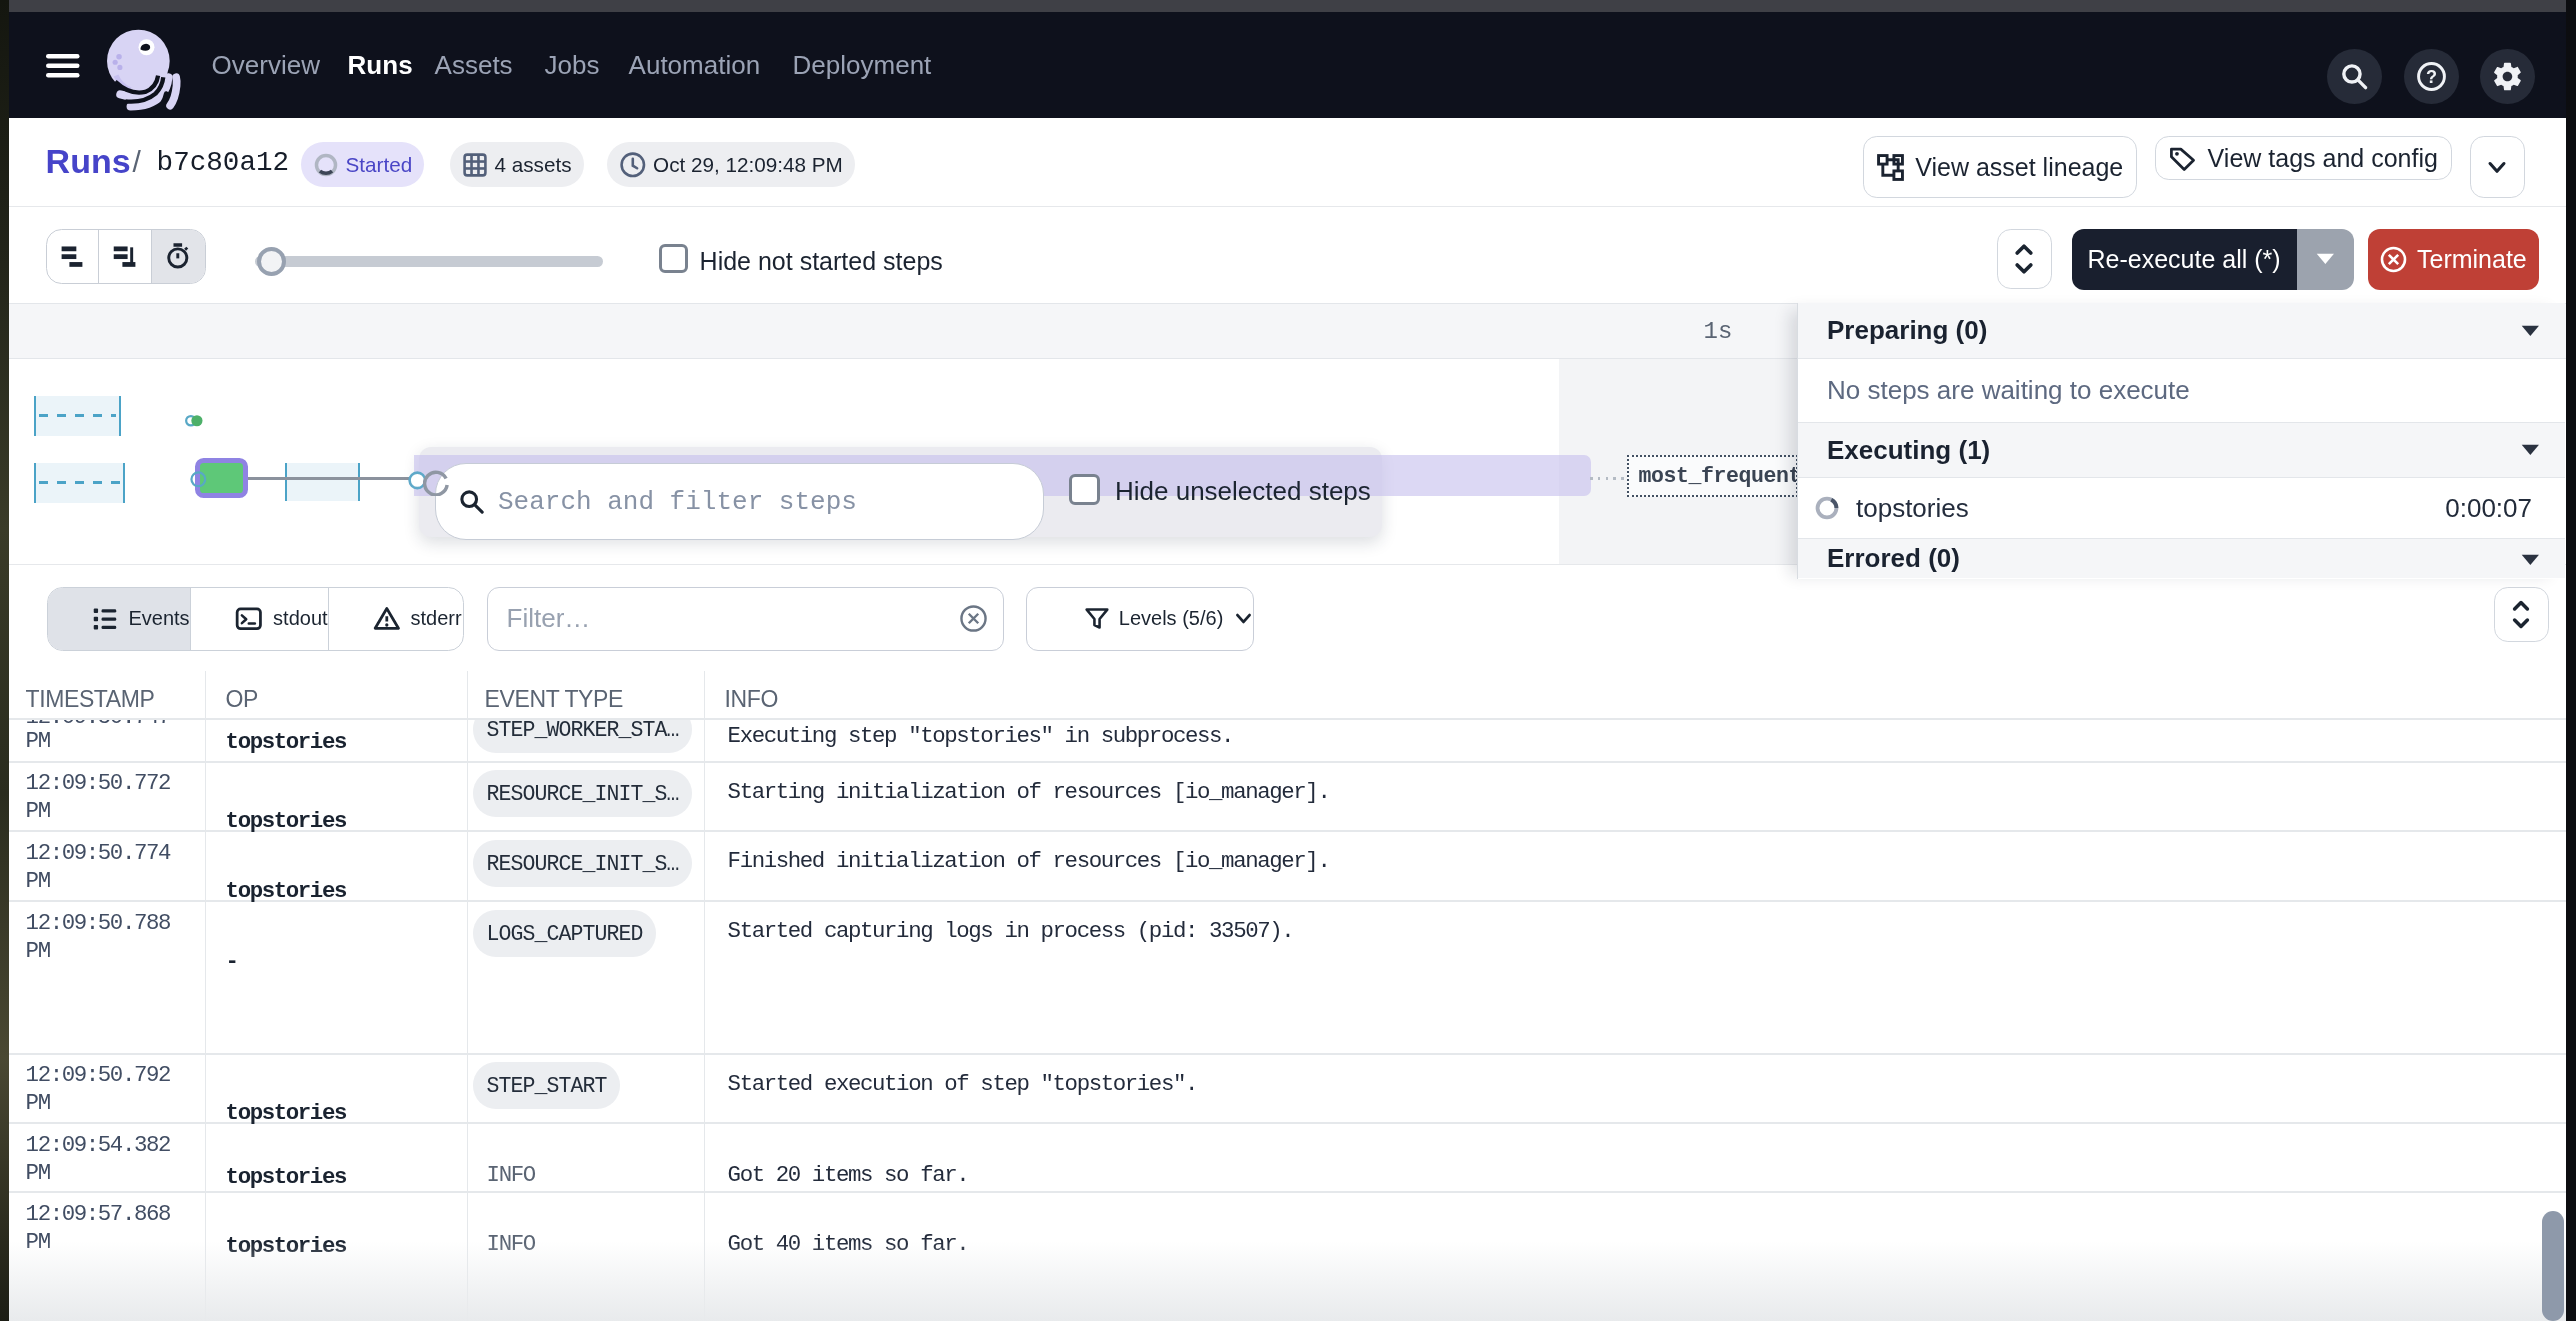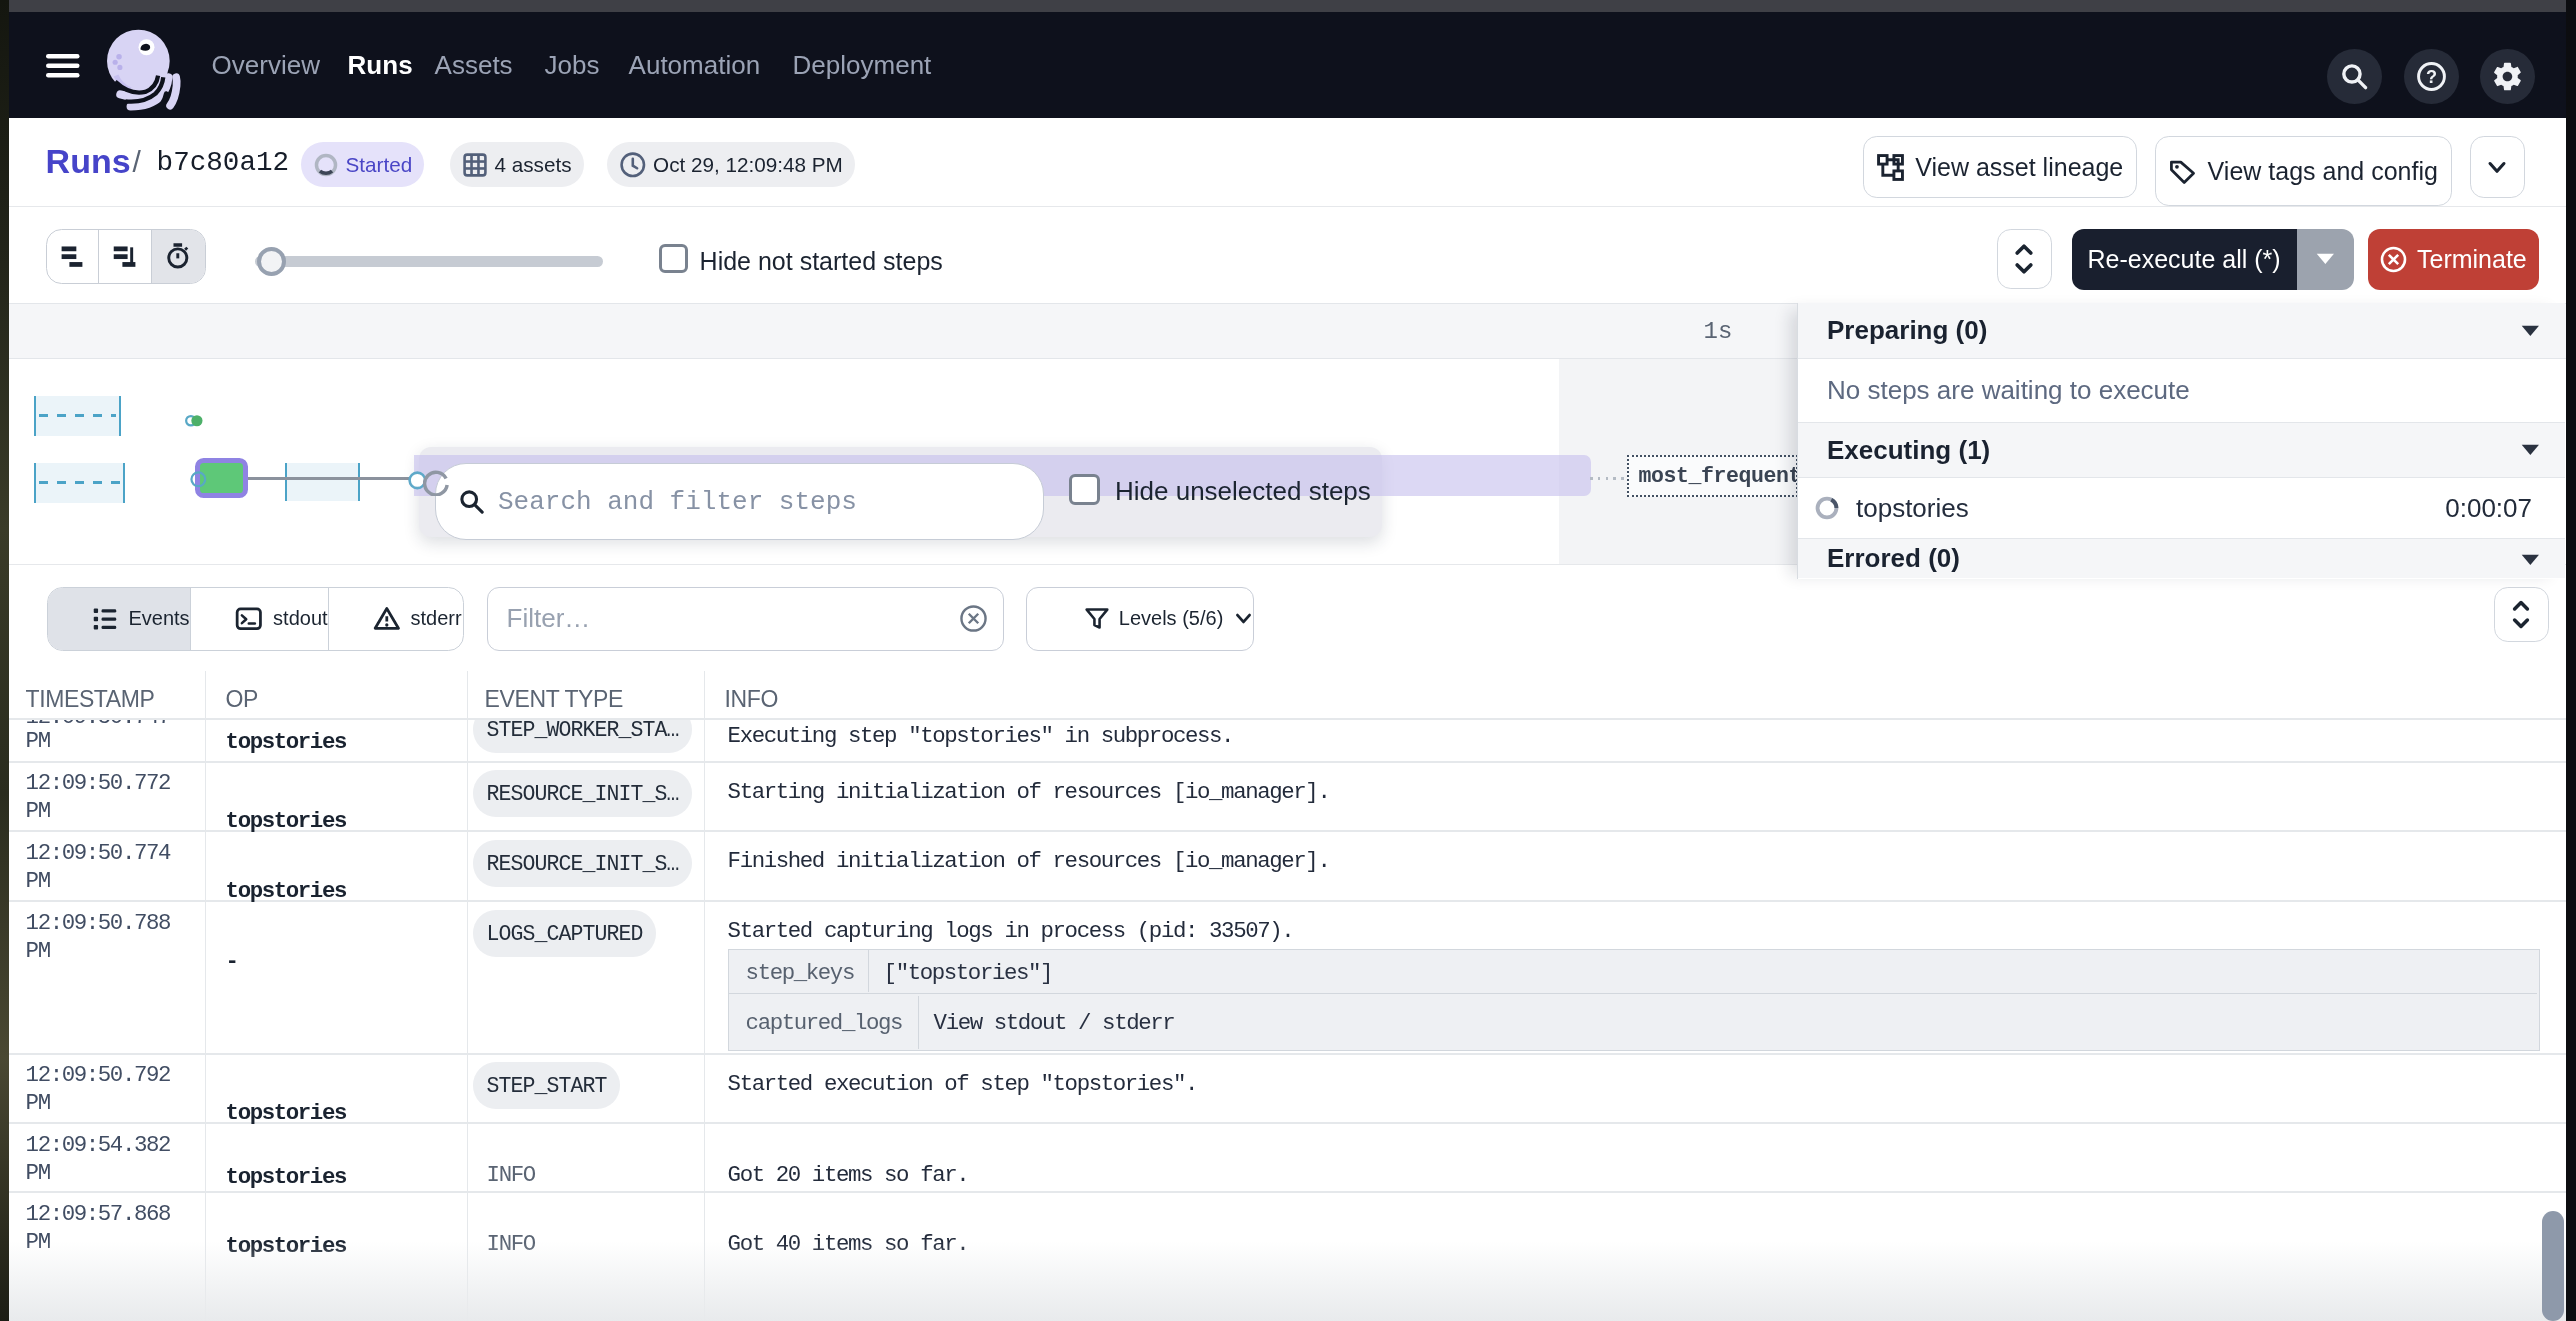"View tags and config" div.btn { height: 70px -> 44px }
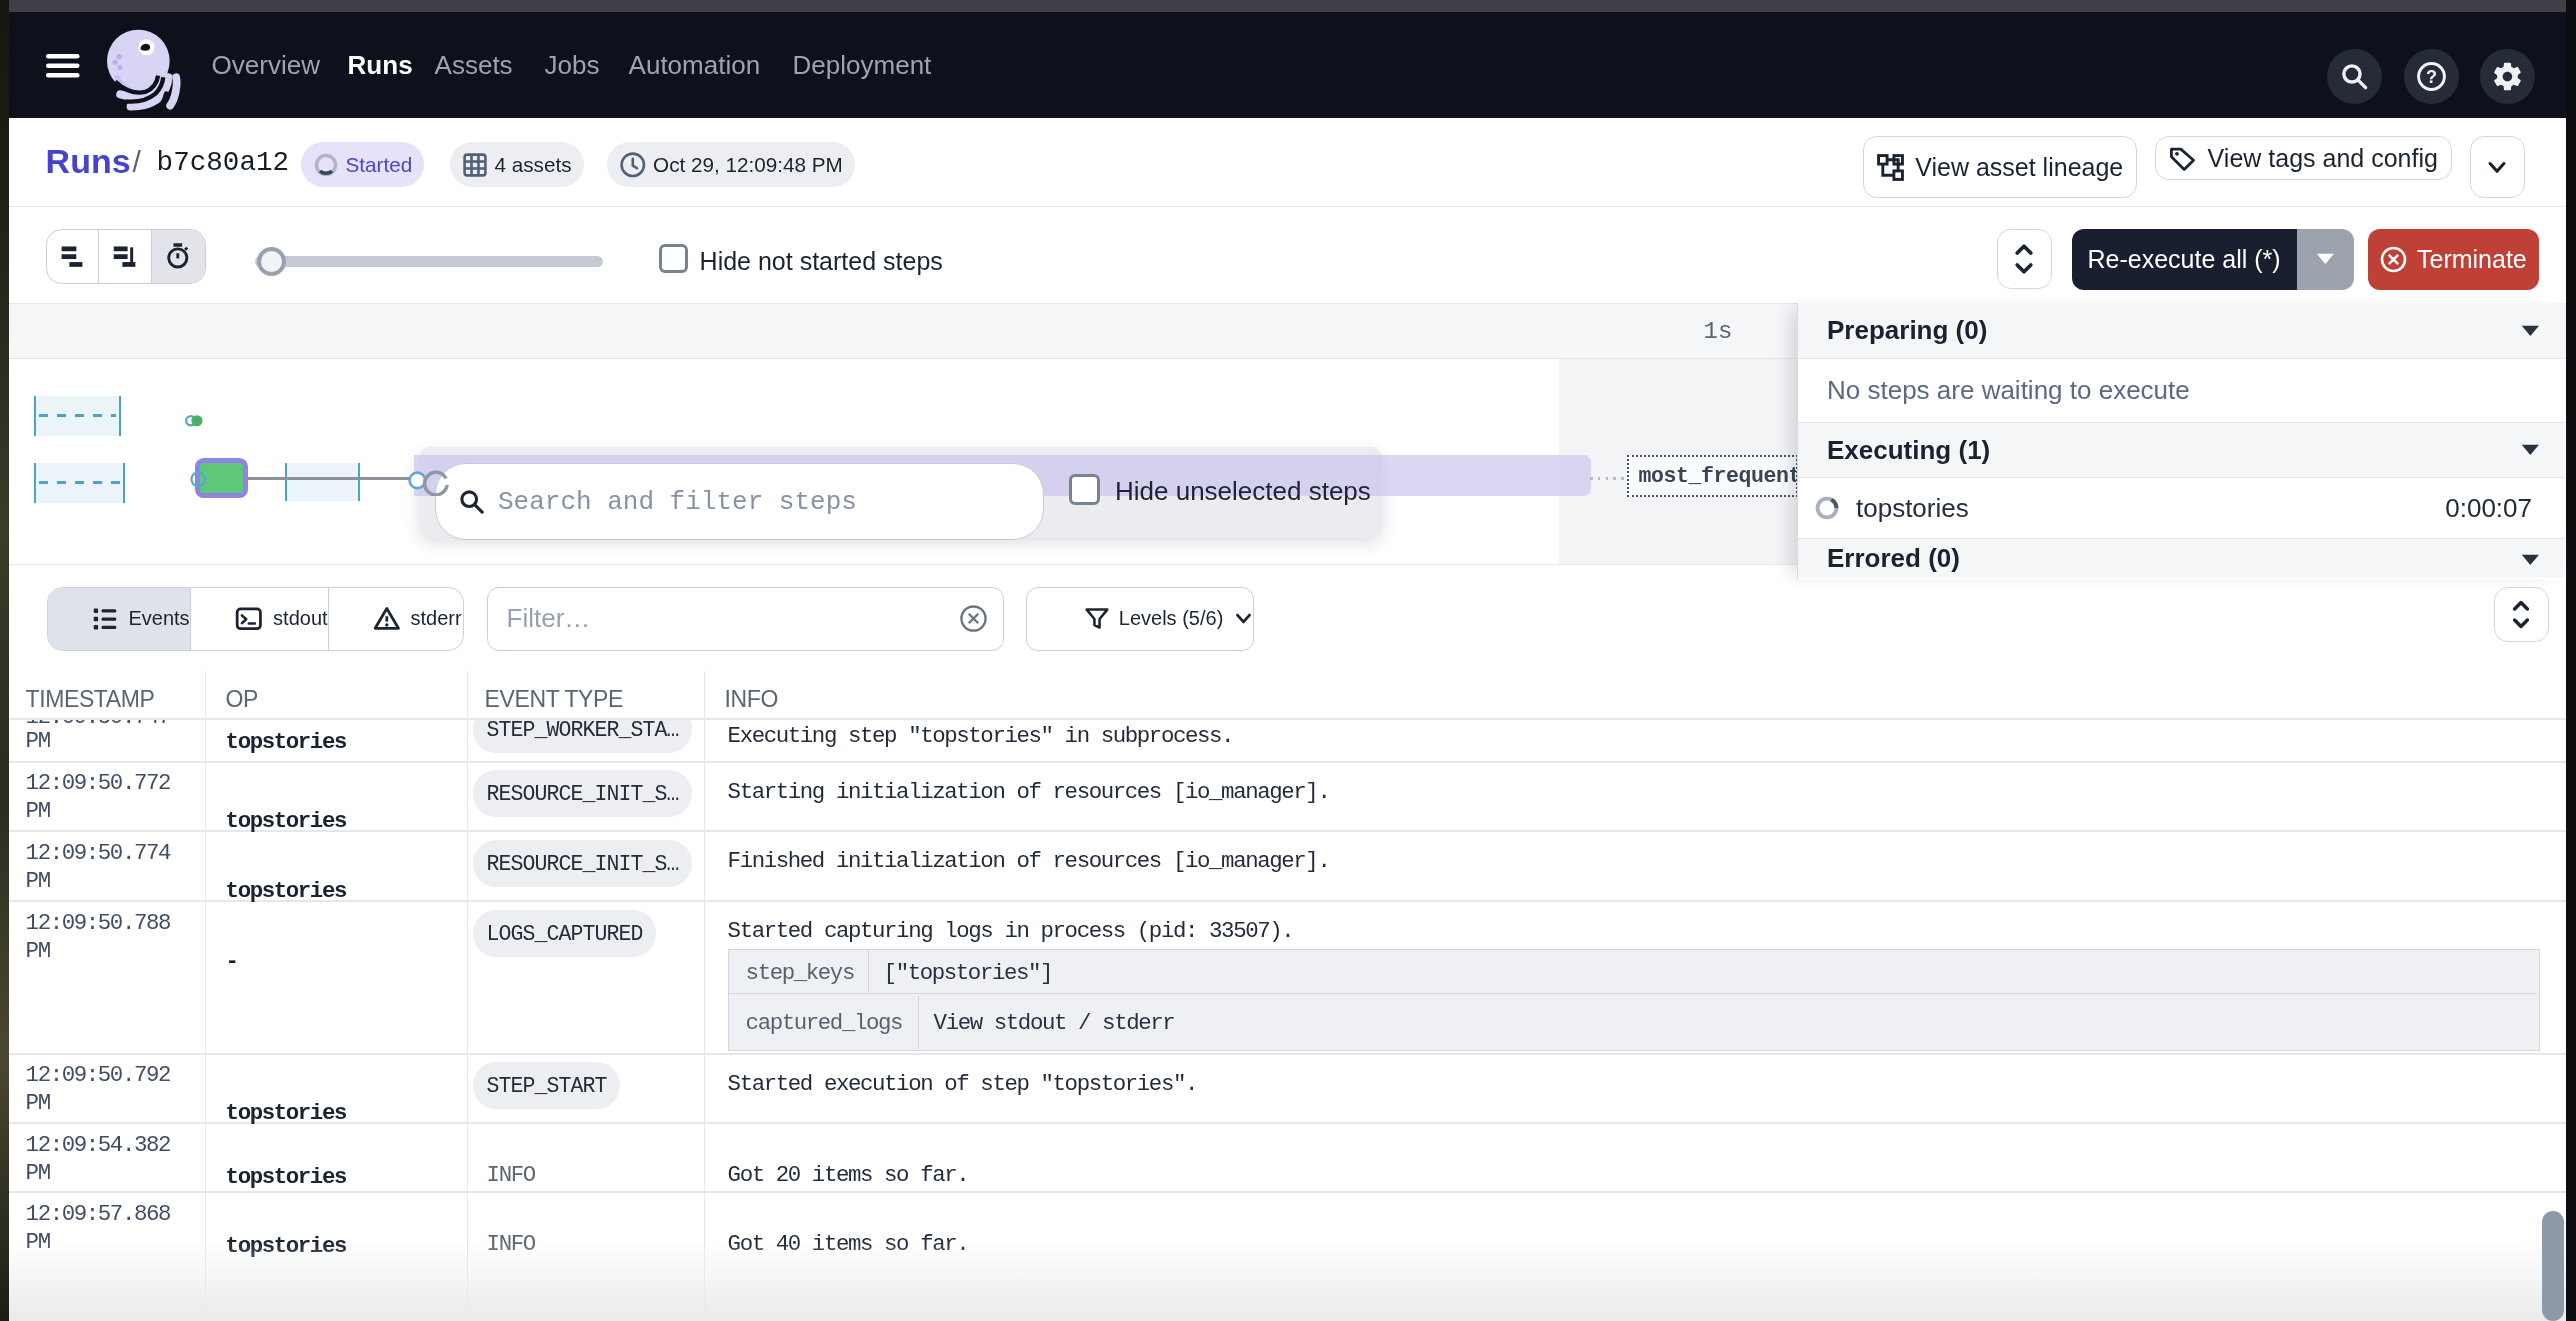"step_keys" div.abs { html: <div> <div> <div></div> <span>step_keys</span> <span>["topstories"]</span> </div> <div> <div></div> <span>captured_logs</span> <span>View stdout / stderr</span> </div> </div> -> none }
